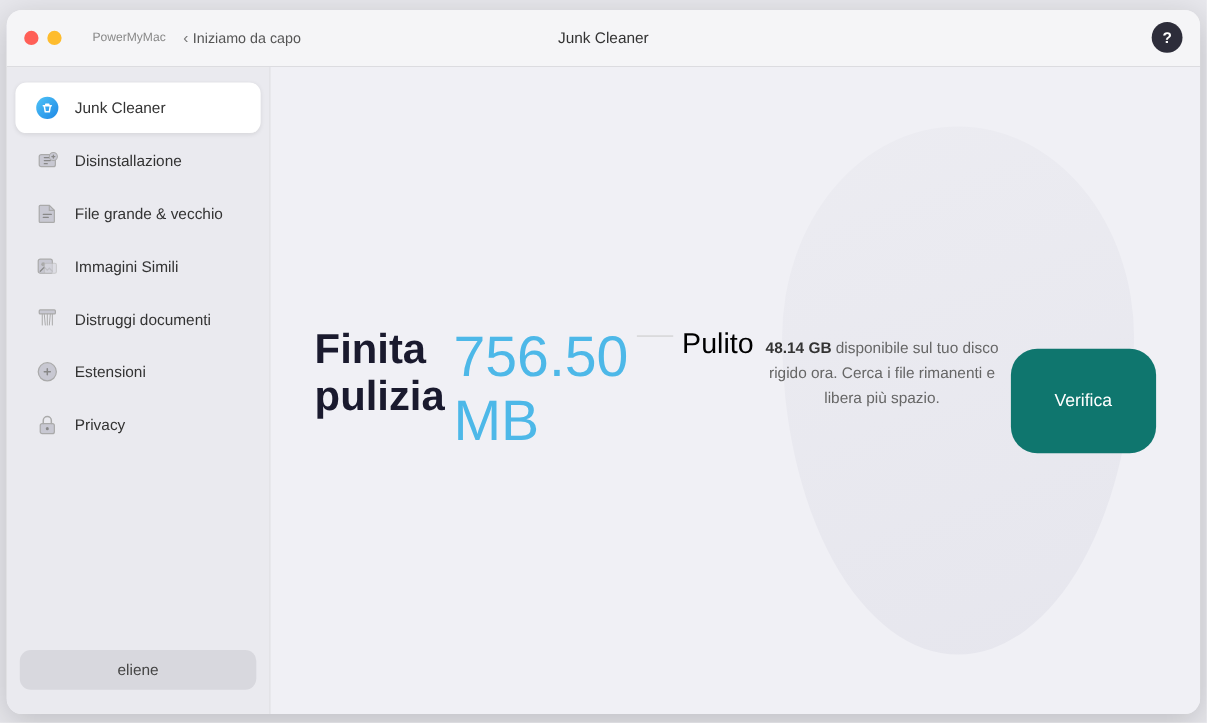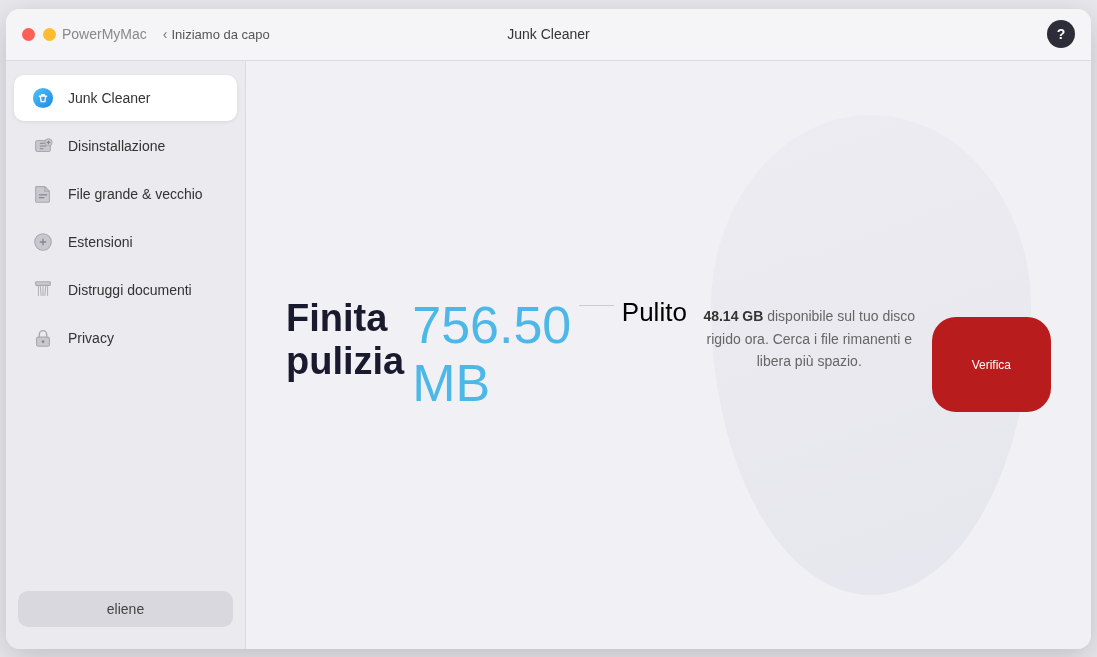"PowerMyMac" .app-brand { font-size: 14px -> 11px; margin-left: 6px -> 28px }
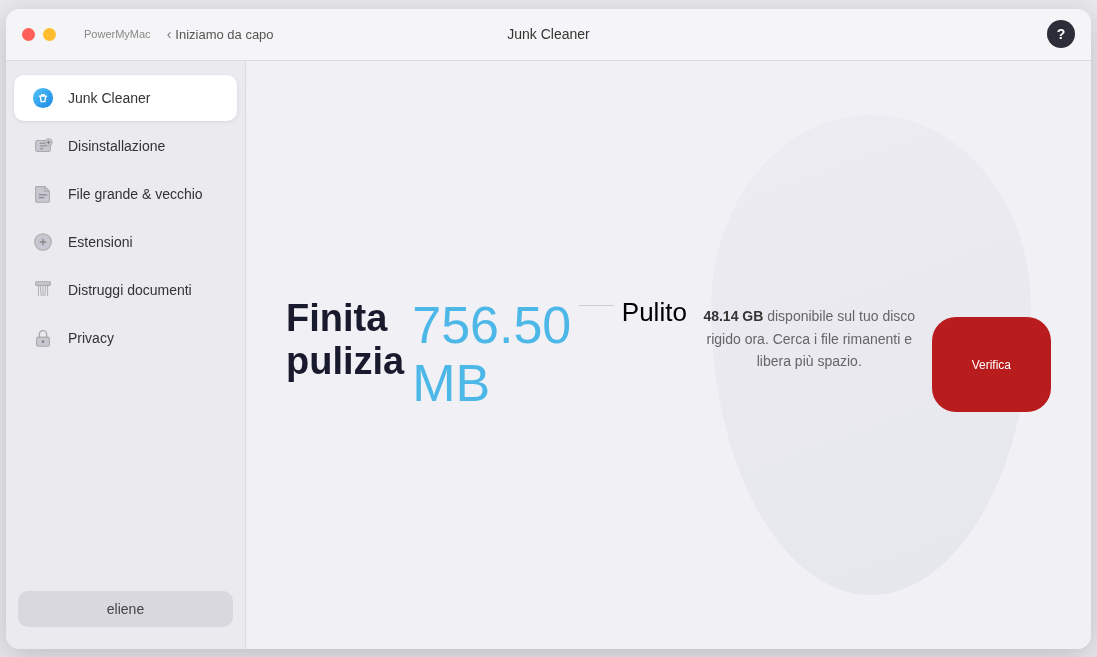"Immagini Simili" div.sidebar-item { html: none -> <div> <div> <svg> <rect></rect> <circle></circle> <path></path> <rect></rect> </svg> </div> <span>Immagini Simili</span> </div> }
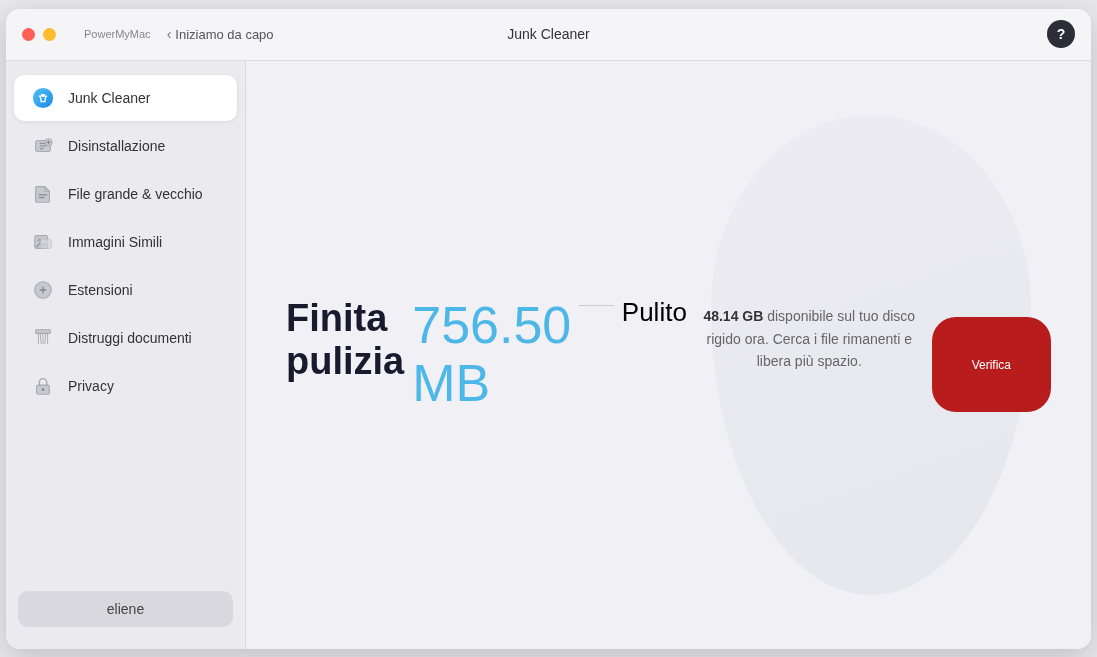"Estensioni" div.sidebar-item { order: before "Distruggi documenti" -> after "Distruggi documenti" }
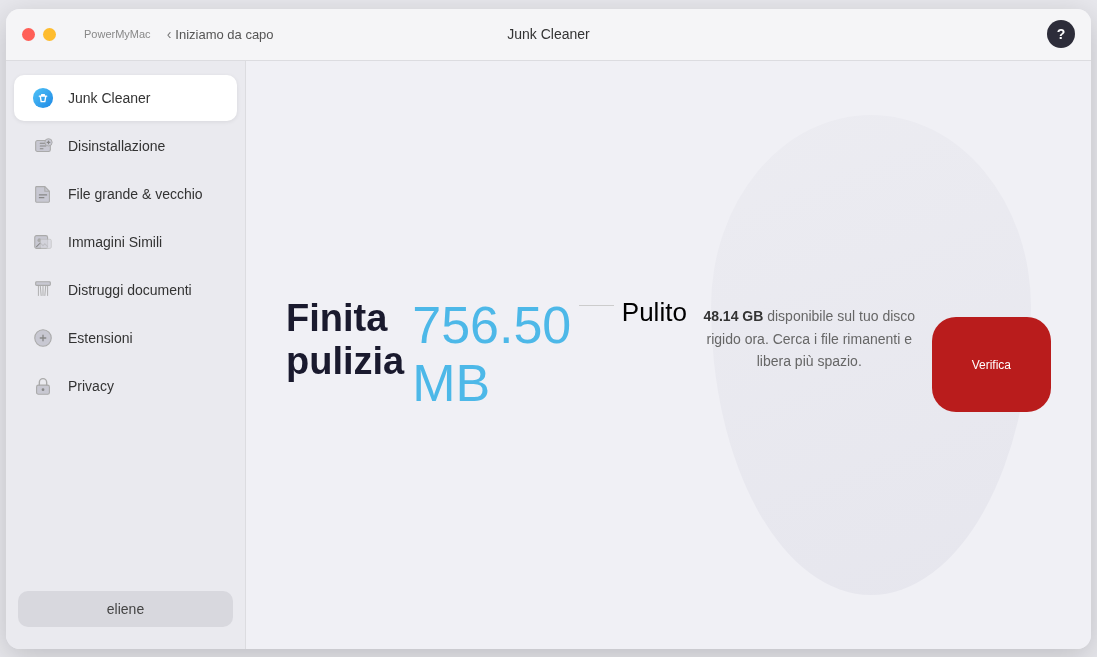"Verifica" .verify-btn { background: #b91c1c -> #0f766e; font-size: 12px -> 16px }
